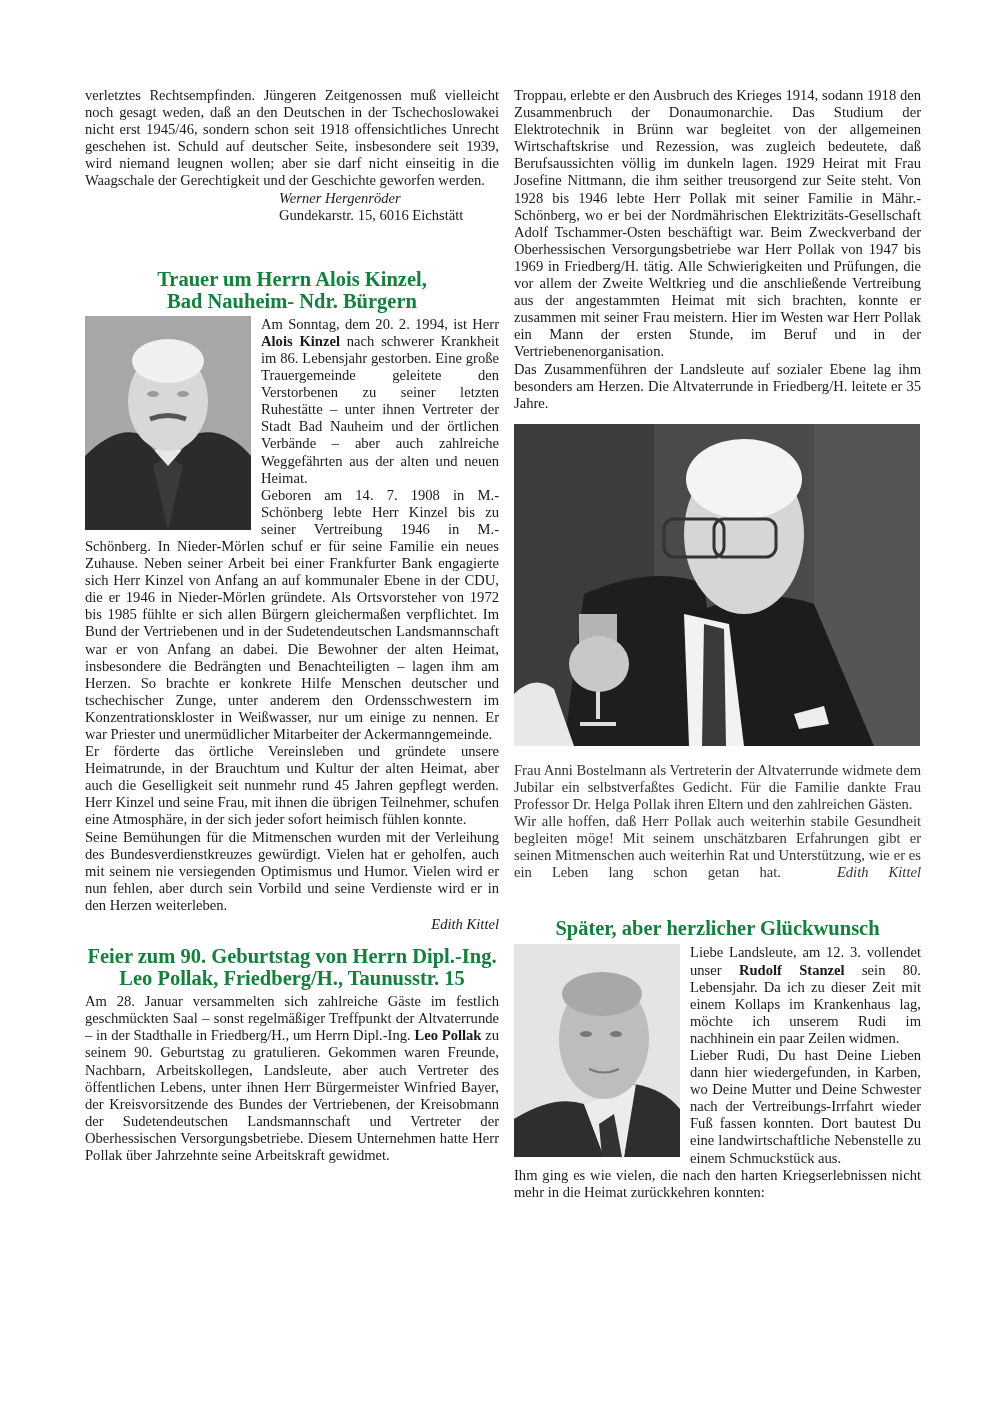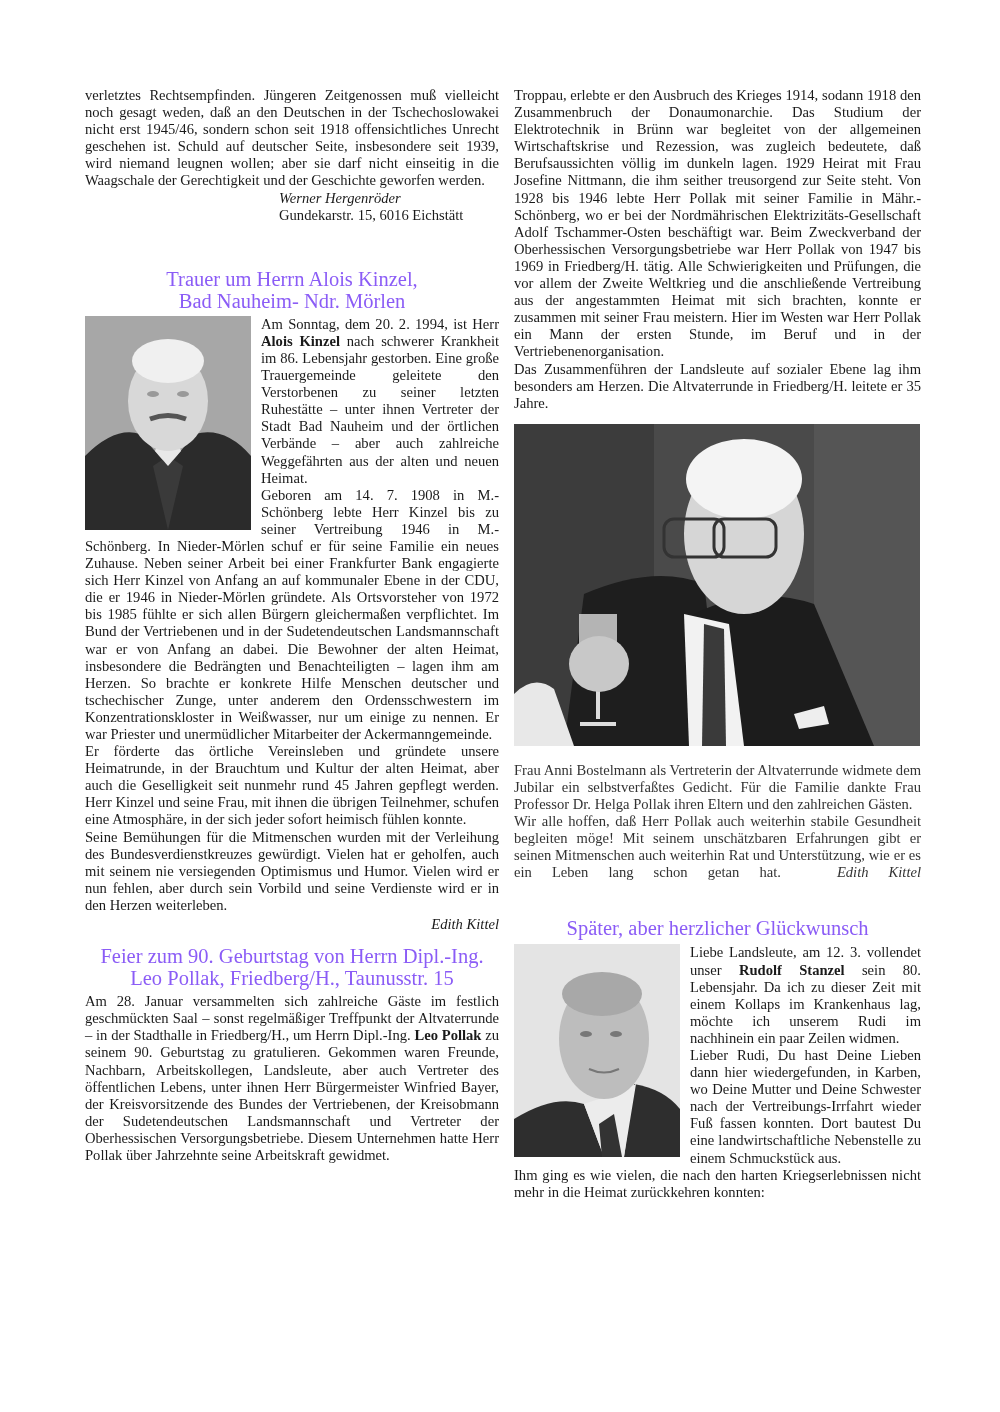"Trauer um Herrn Alois Kinzel," .headline { color: #8b5cf6 -> #15803d; font-weight: normal -> bold }
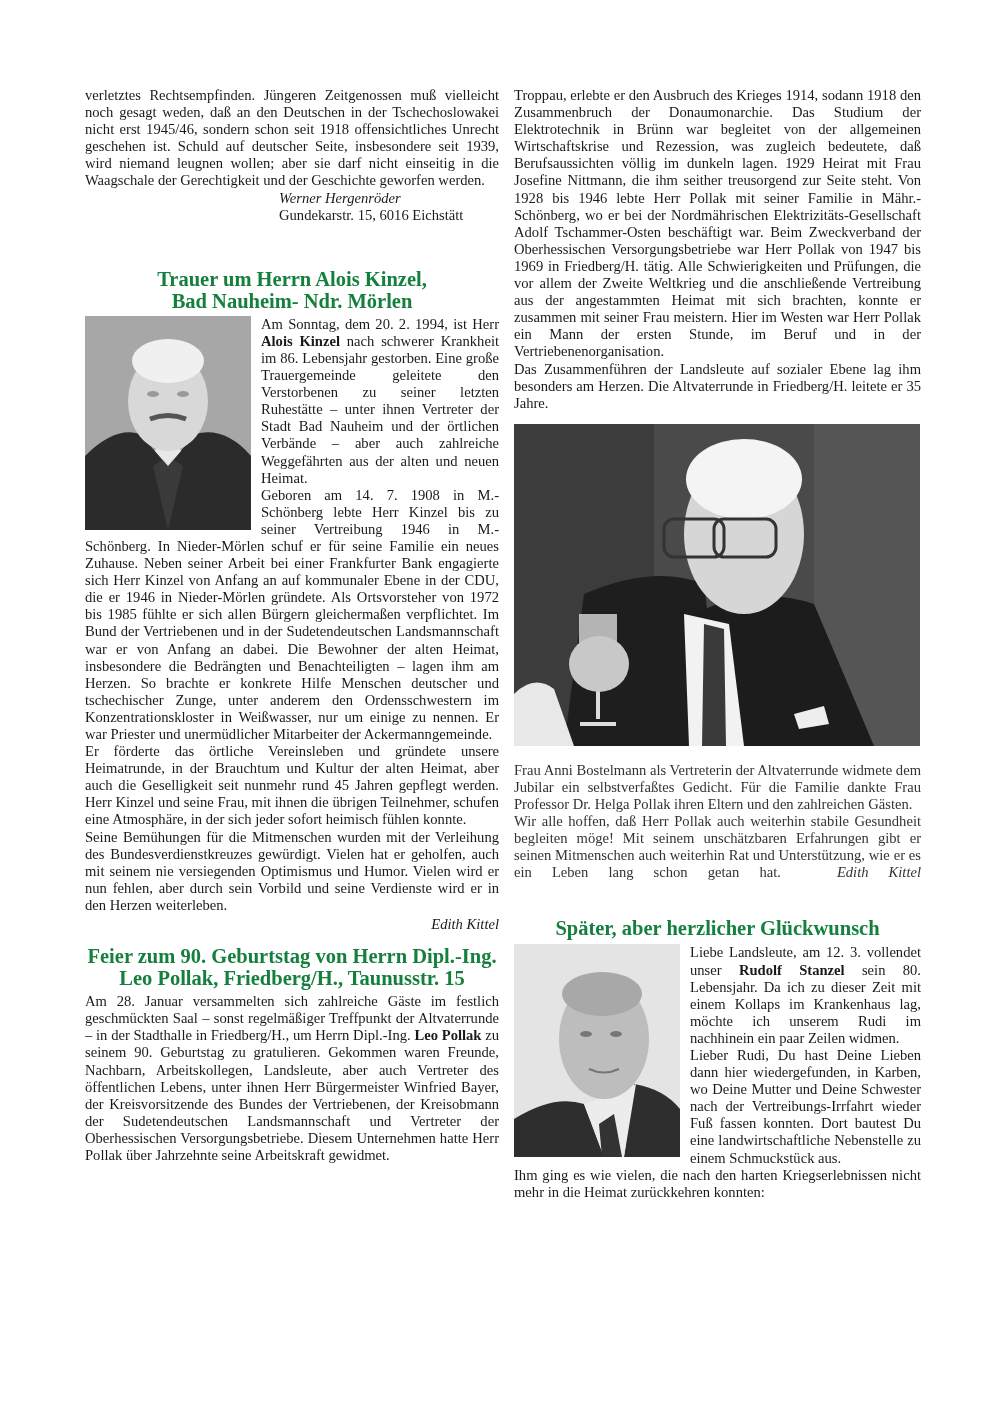"Bad Nauheim- Ndr. Mörlen" span { text: Mörlen -> Bürgern }
